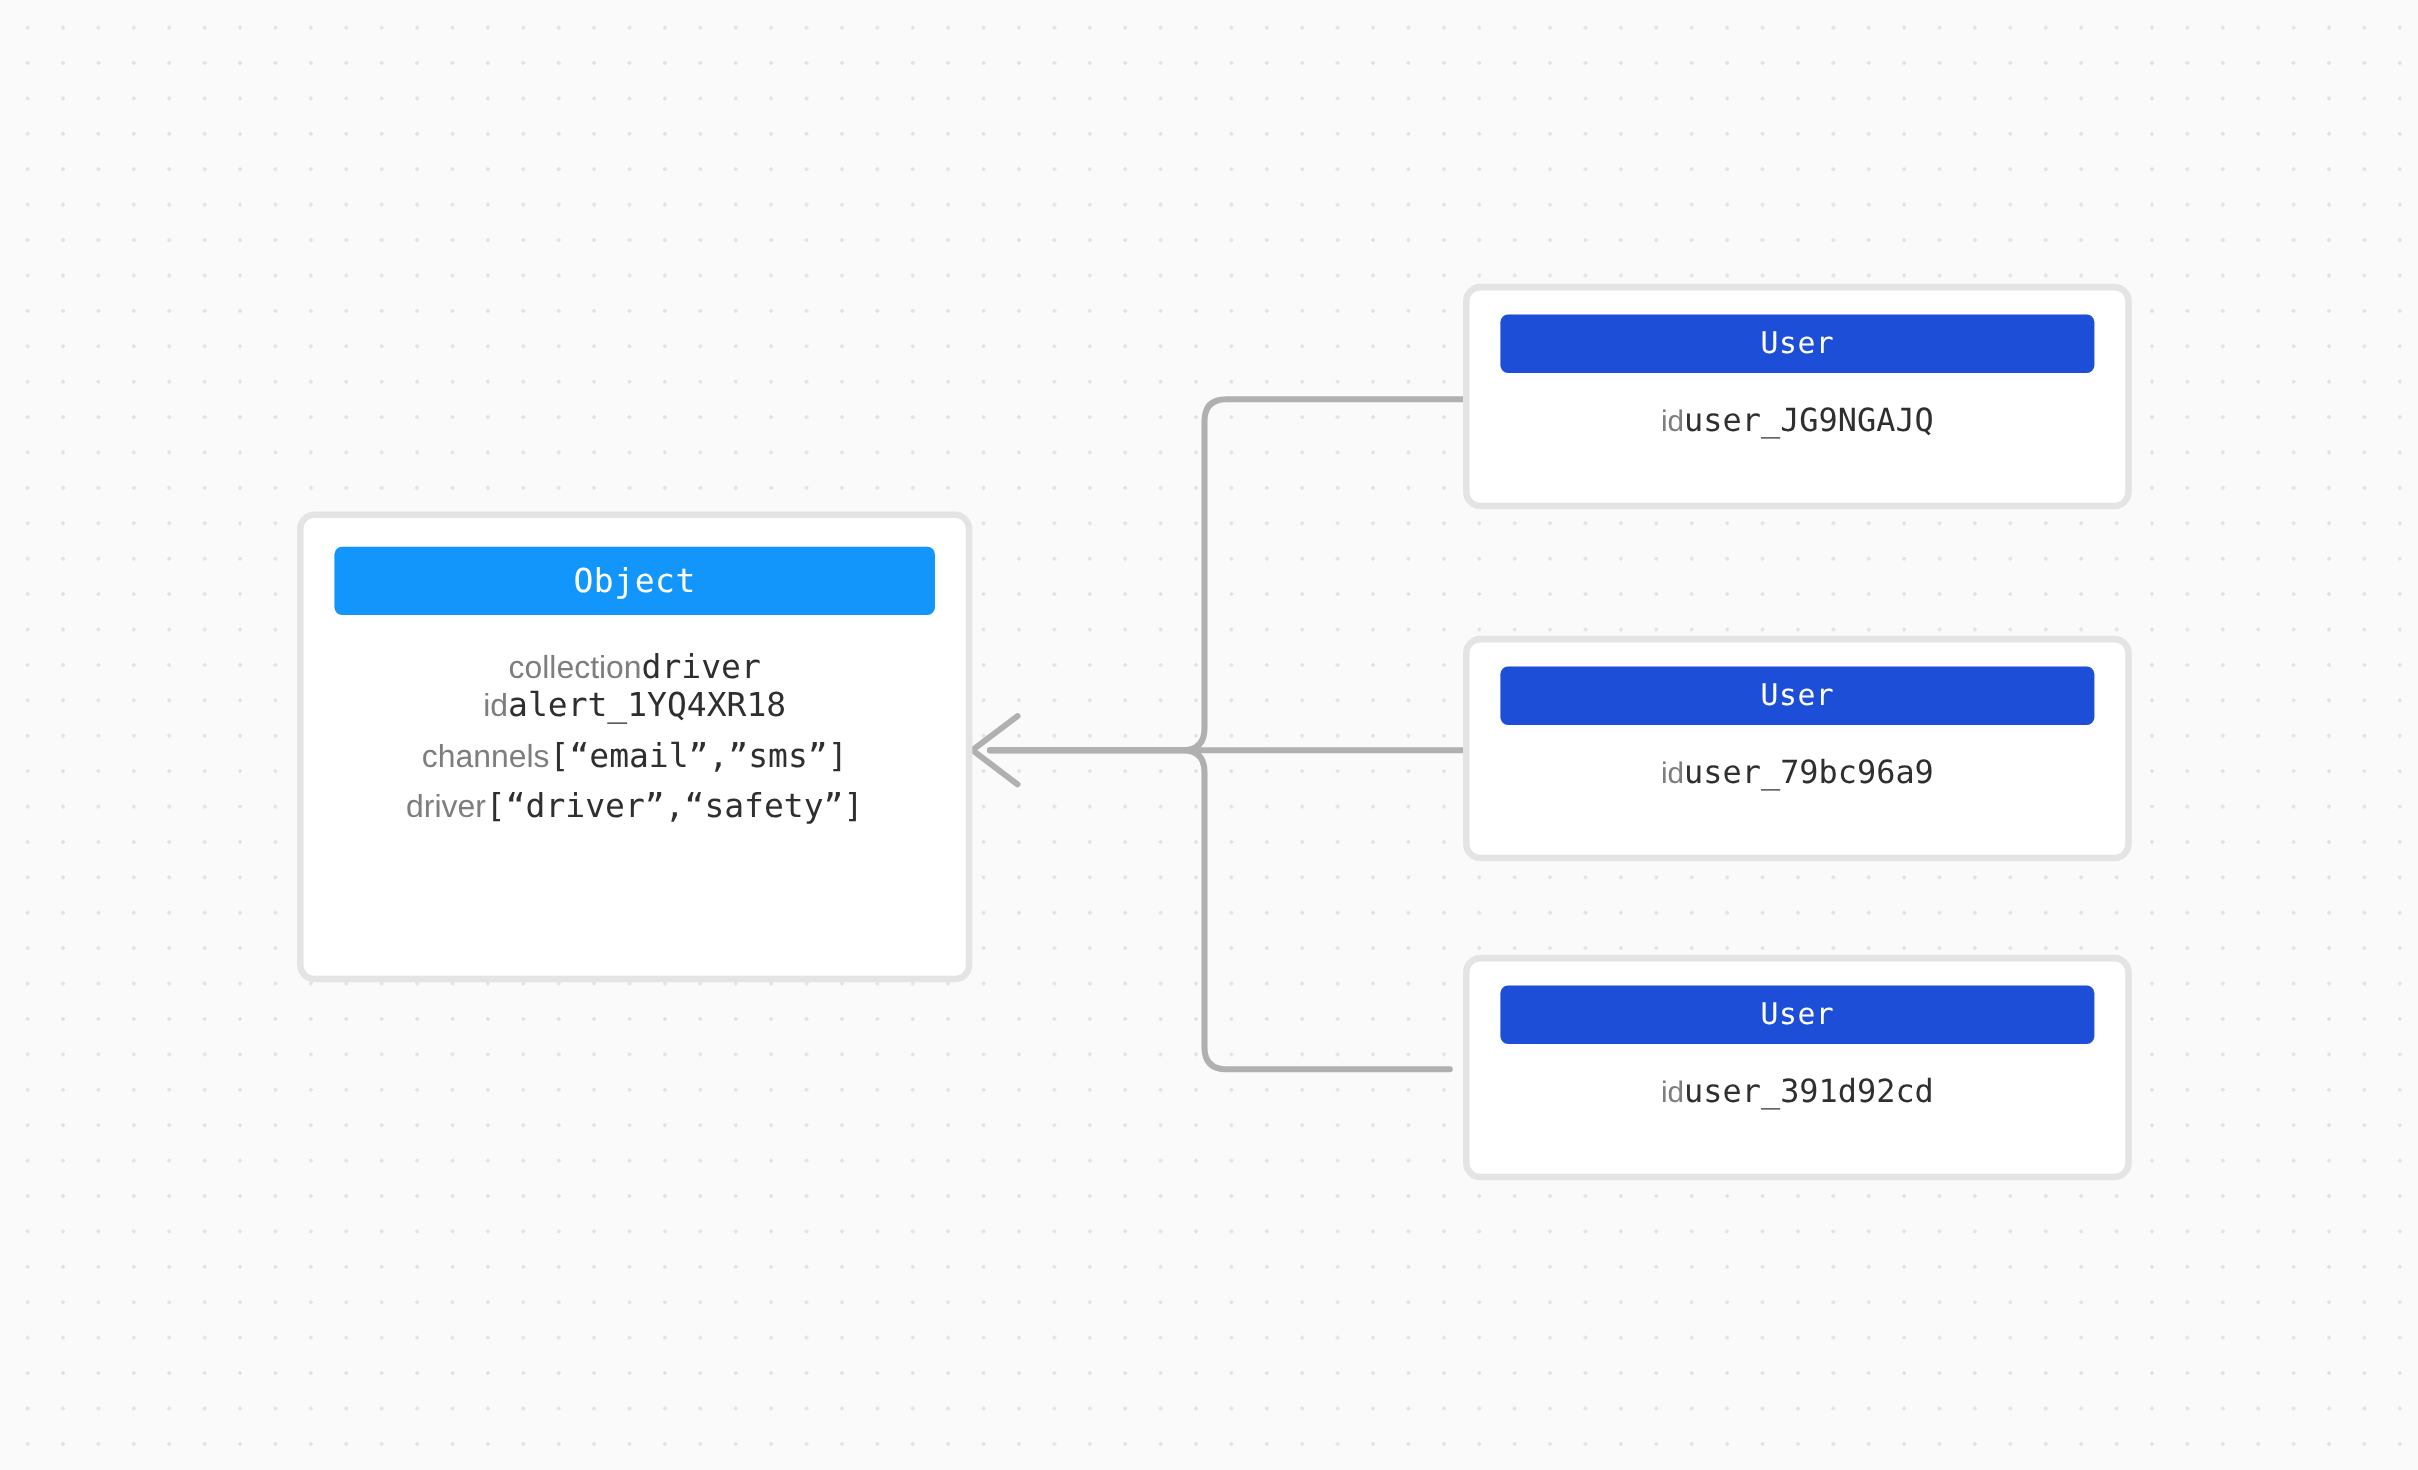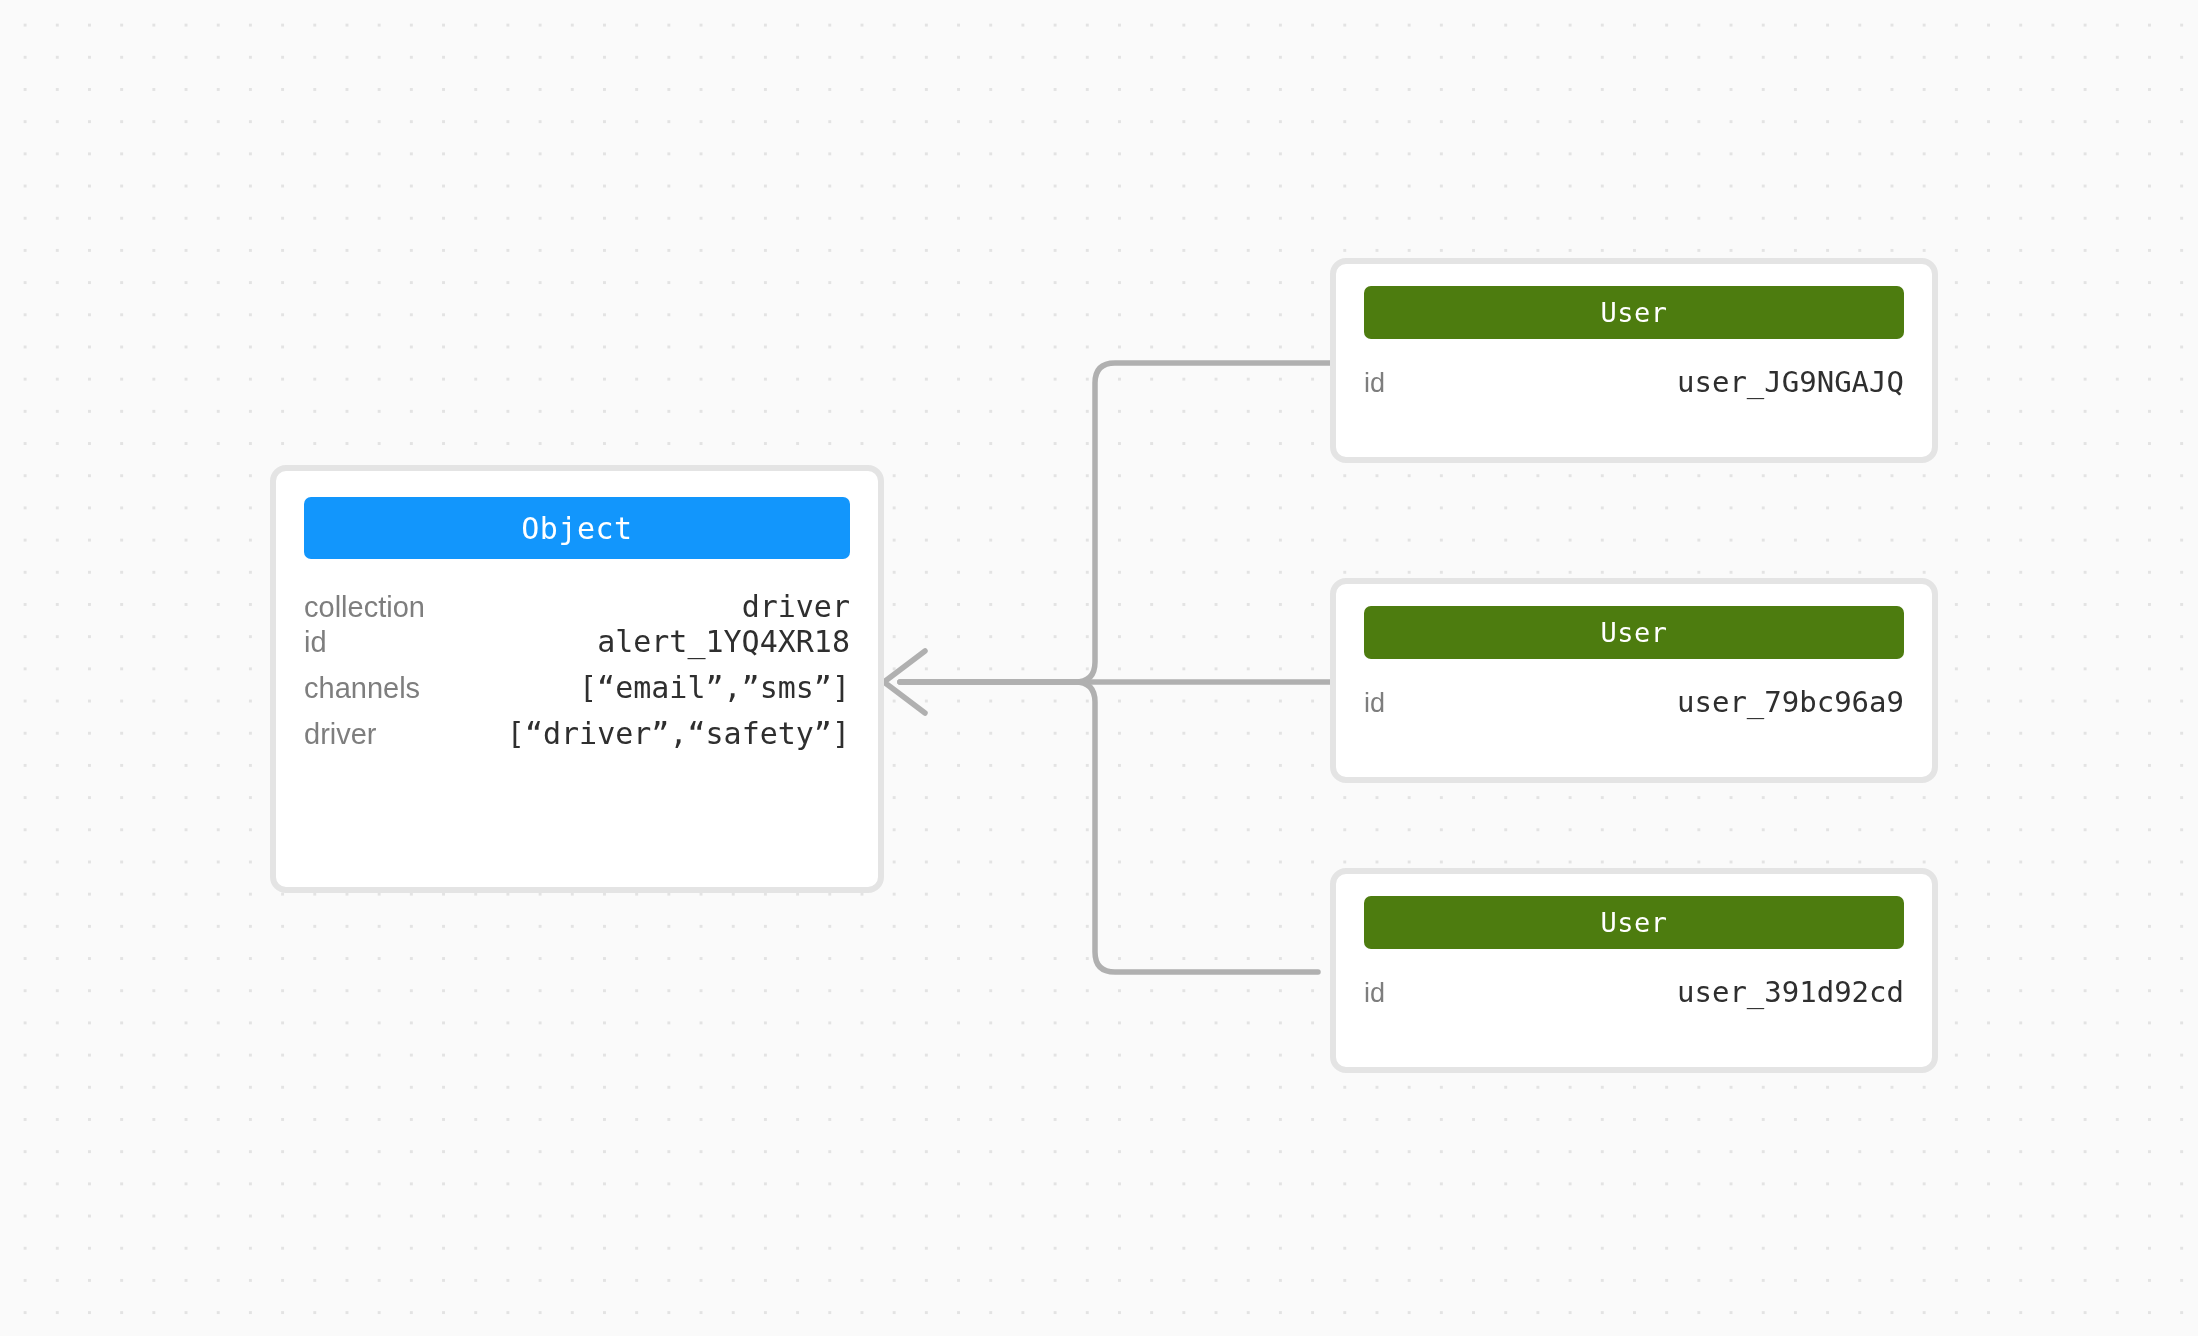"User" .user-node .node-header { background: #4d7c0f -> #1d4ed8 }
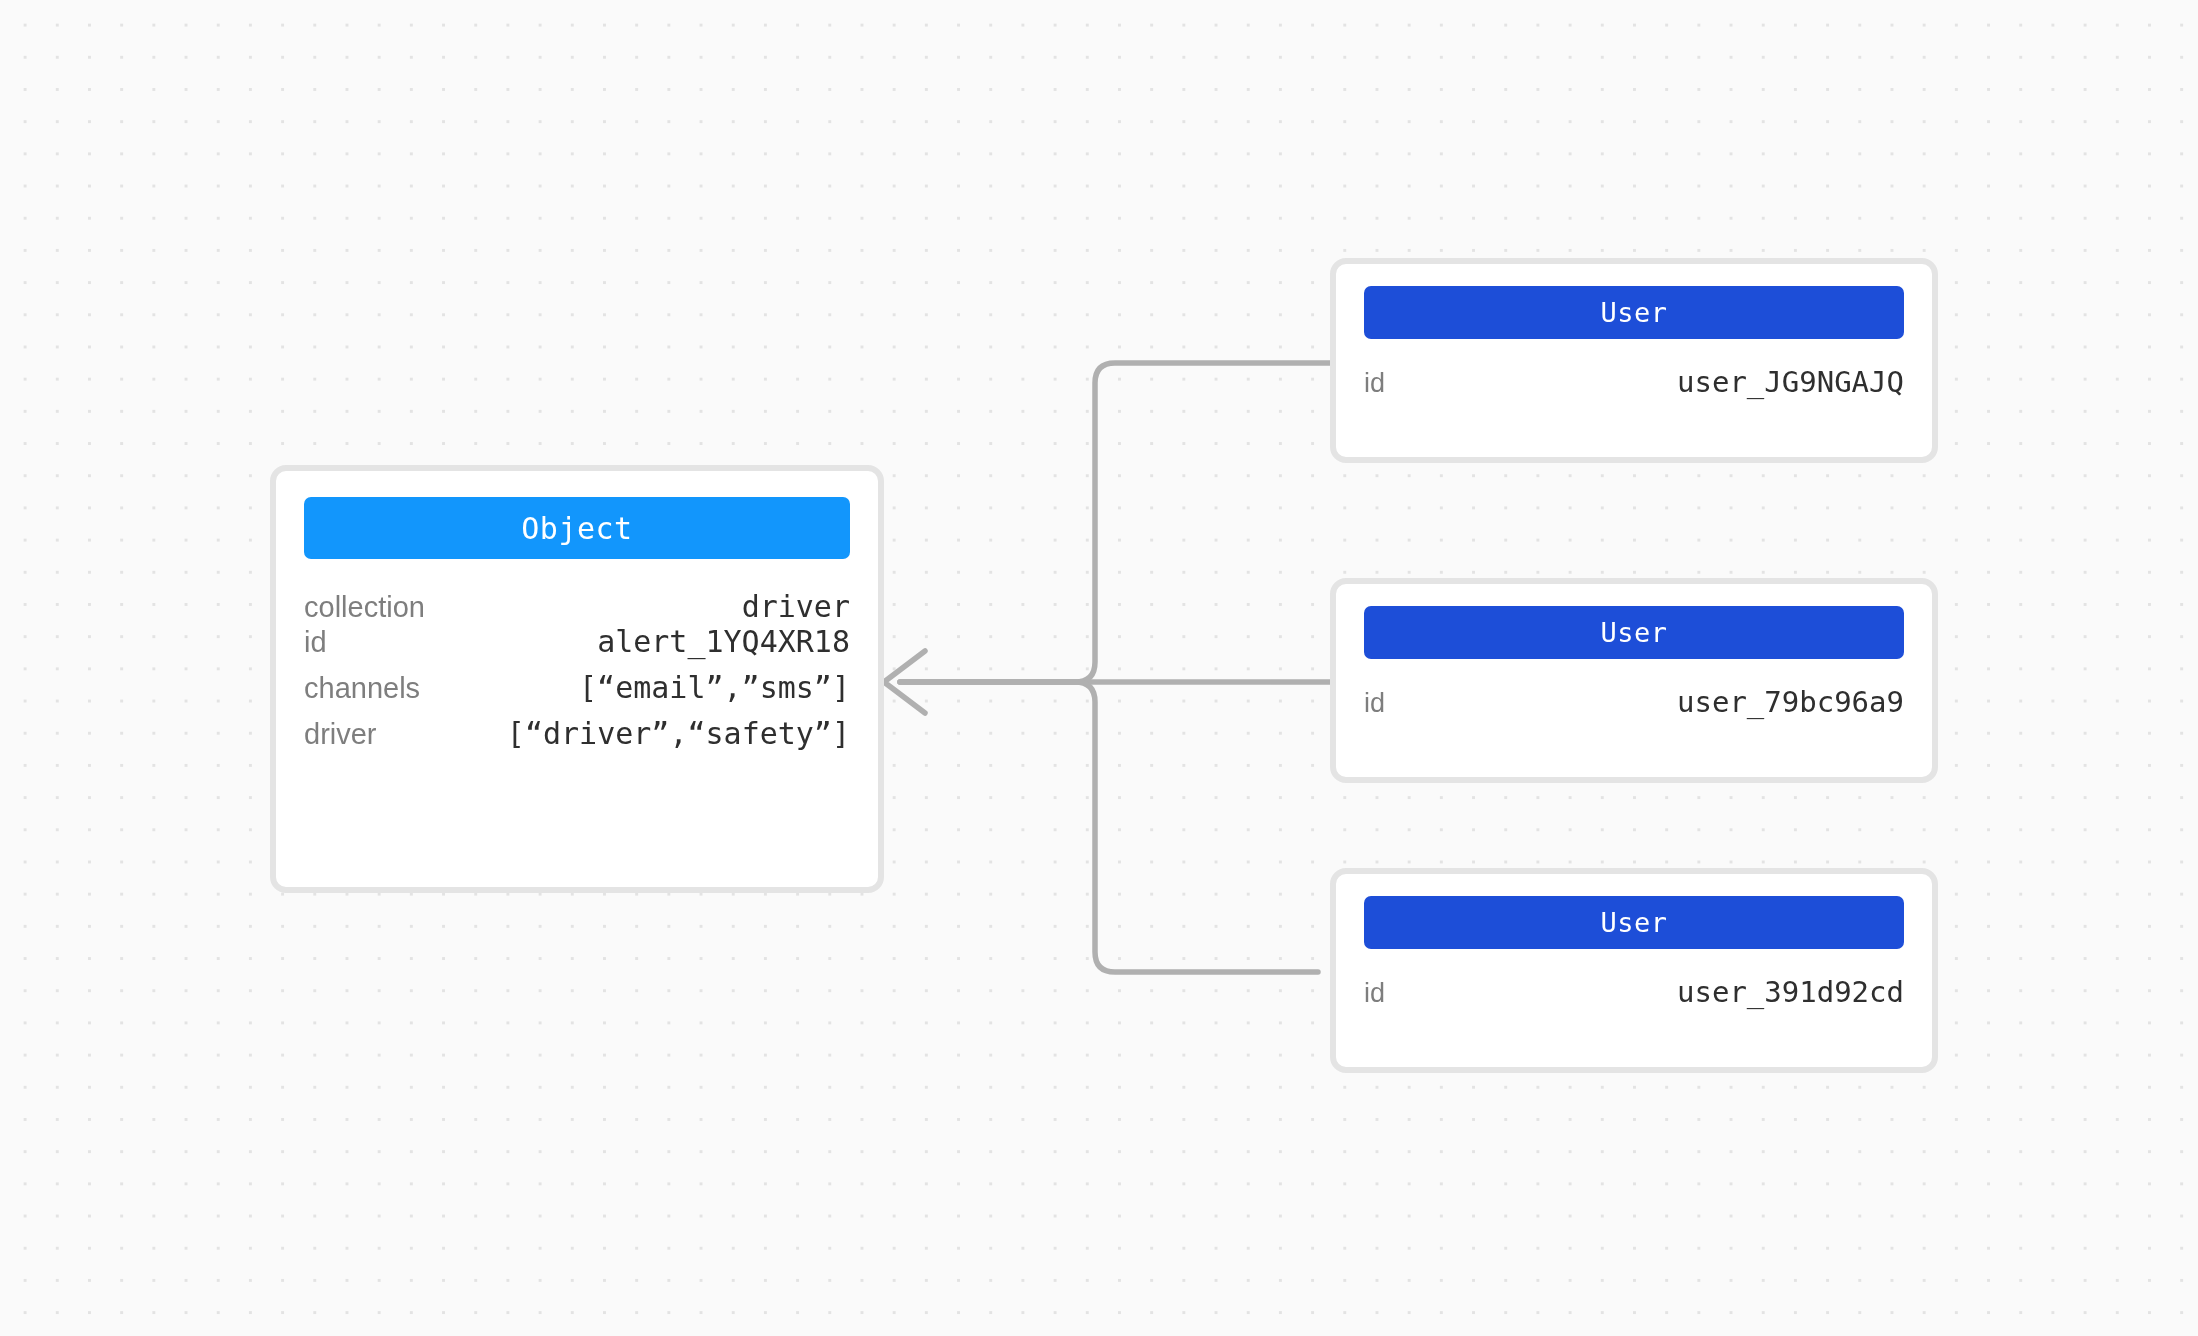"id" .prop-row { justify-content: space-between -> center }
